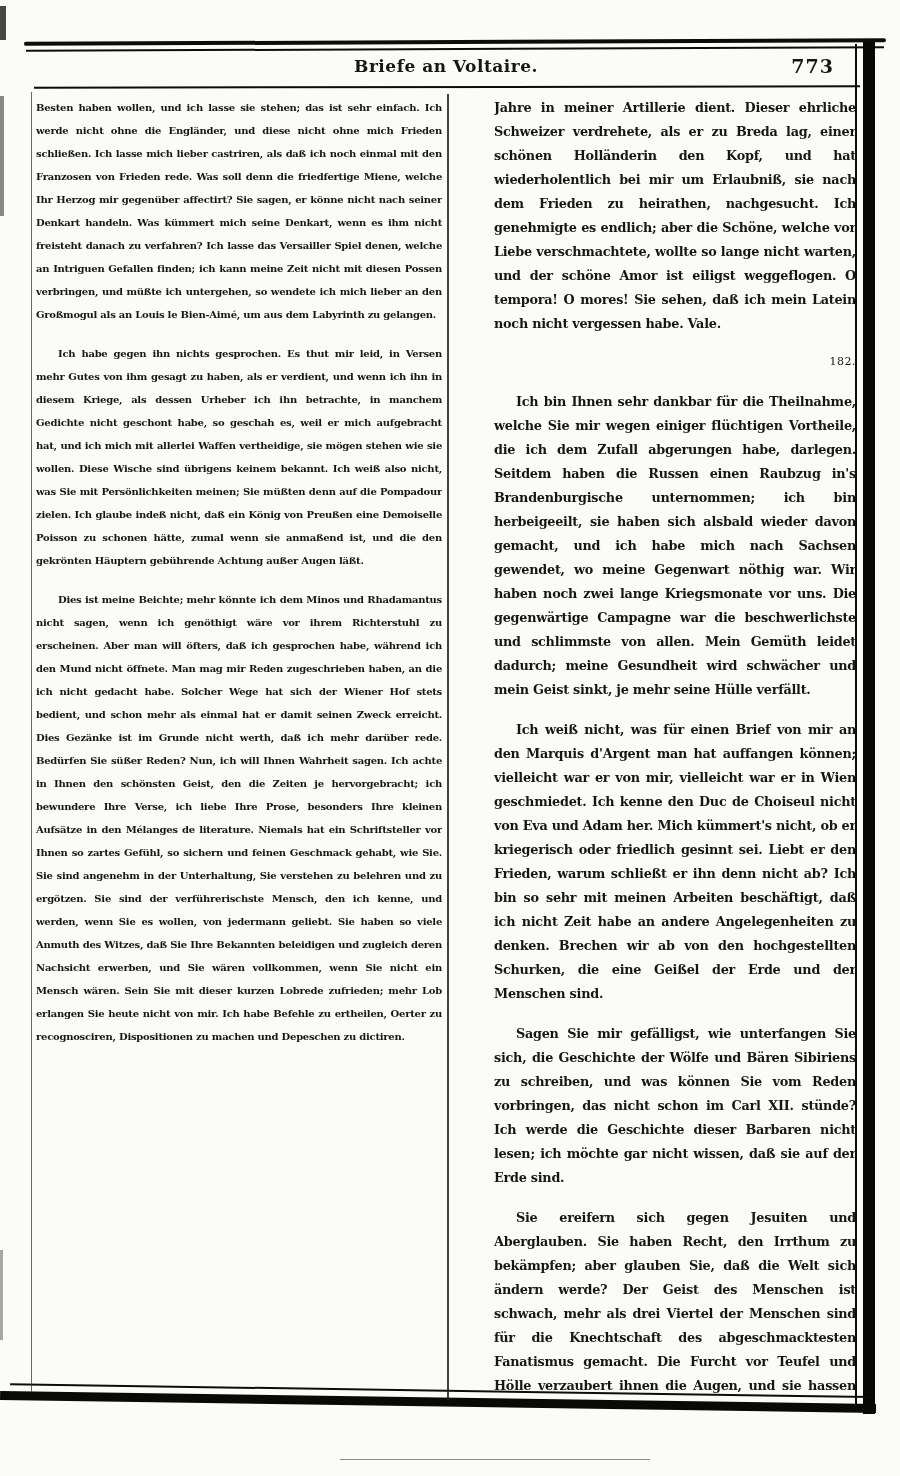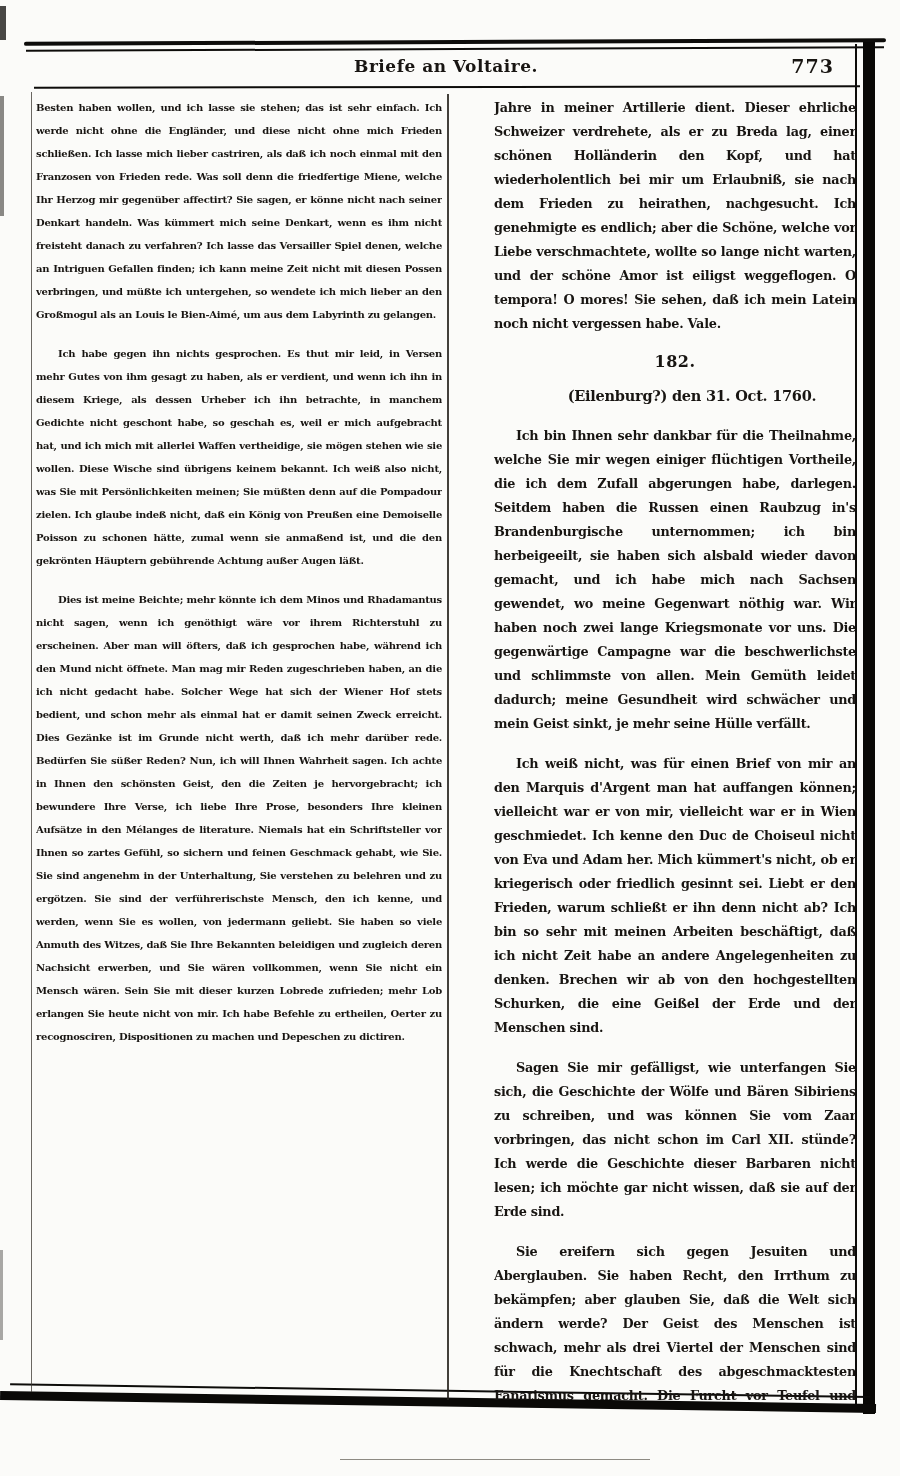"182." .letter-number { font-size: 16px -> 11px; font-weight: bold -> normal; text-align: center -> right }
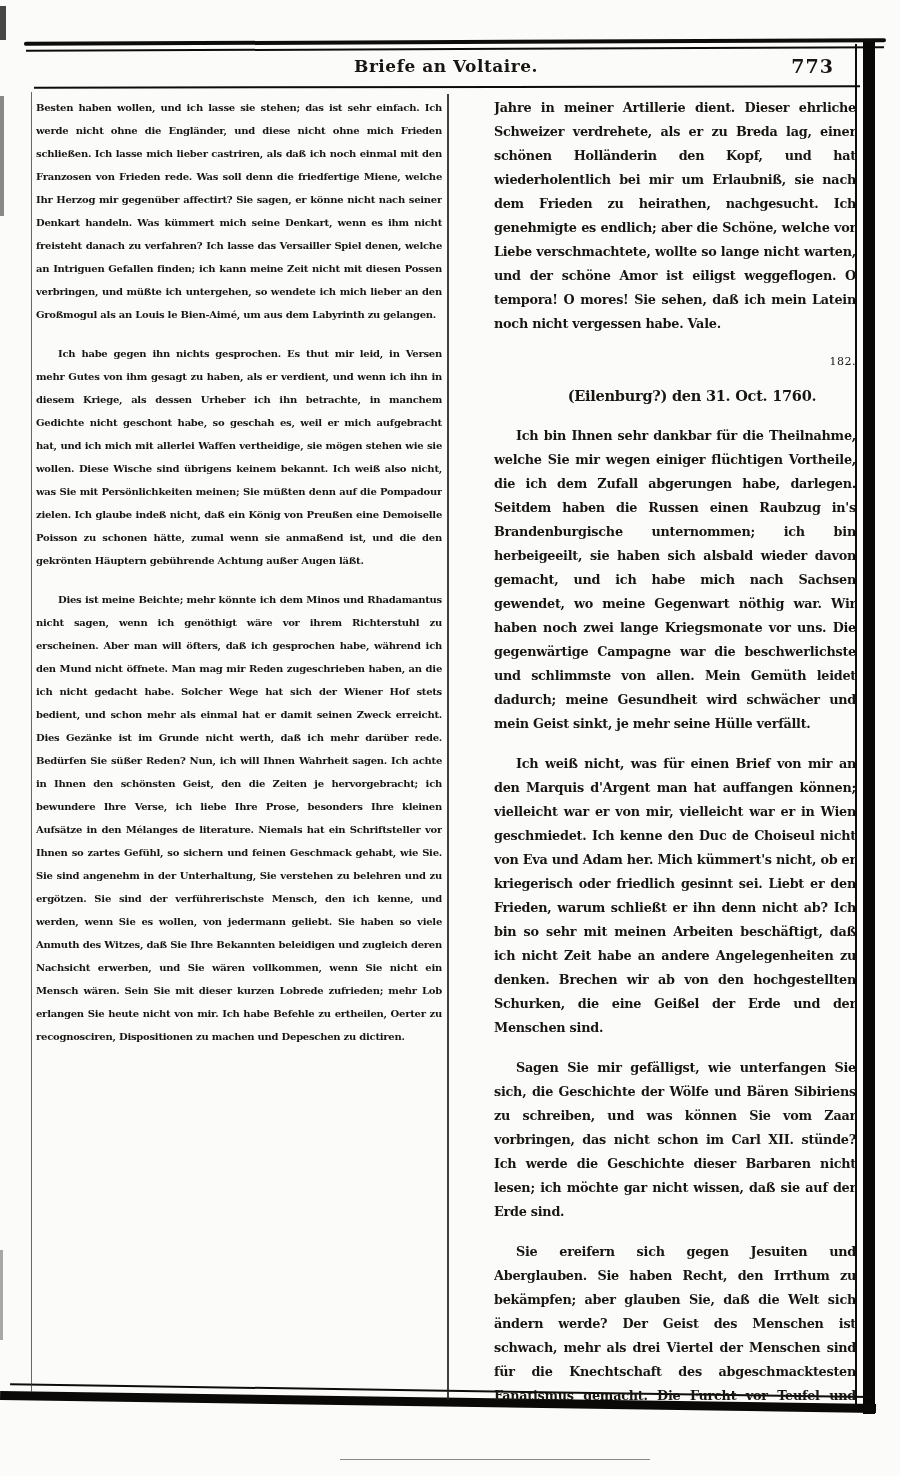"(Eilenburg?) den 31. Oct. 1760." div.dateline { html: <div>(Eilenburg?) den 31. Oct. 1760.</div> -> none }
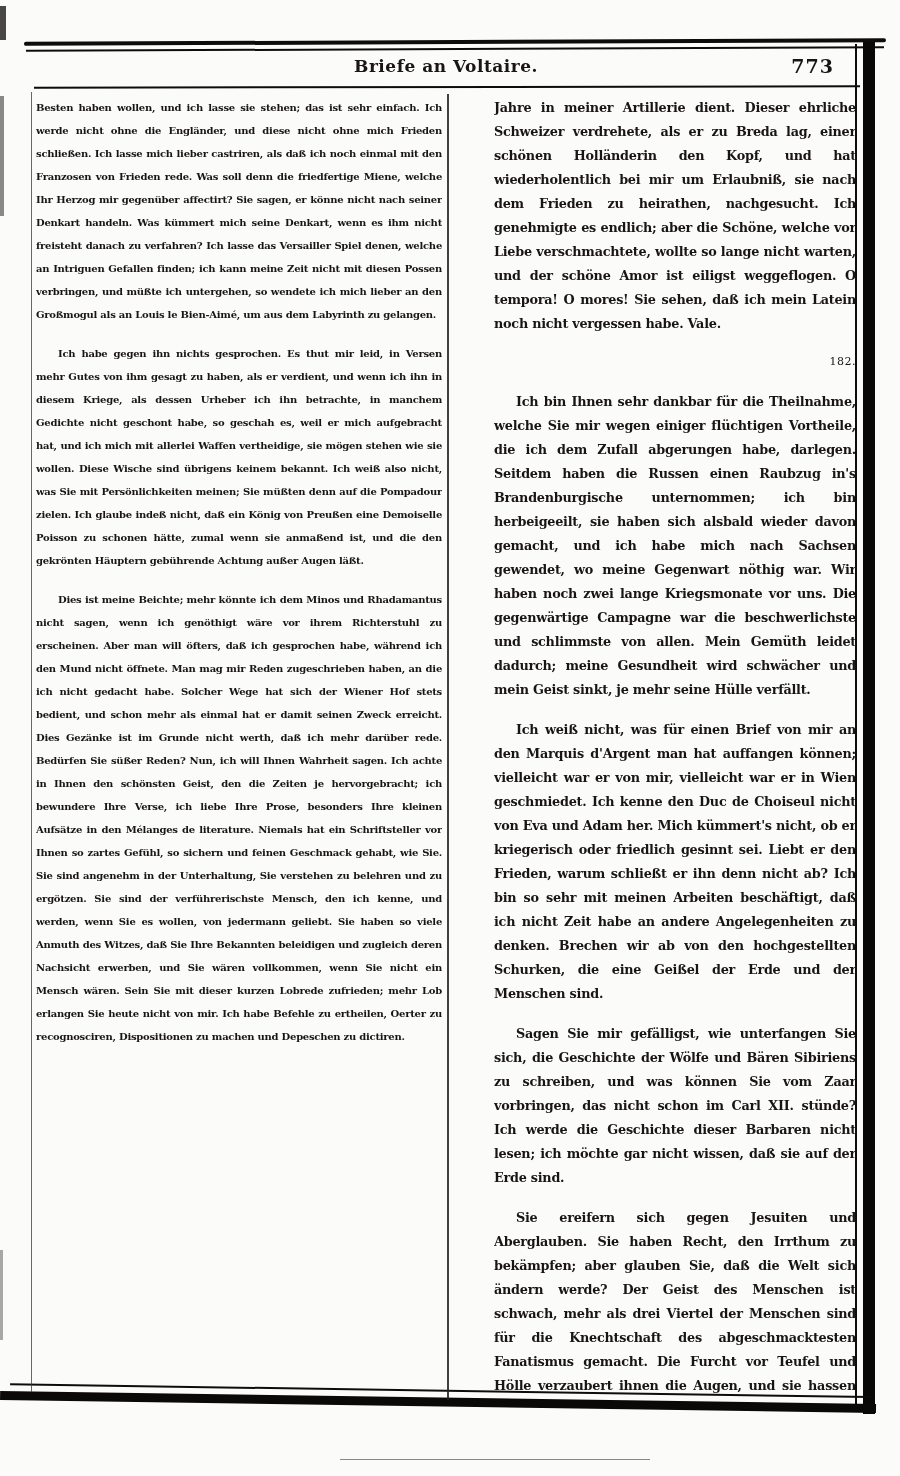"Sagen Sie mir gefälligst, wie" p.ind { text: Zaar -> Reden }
